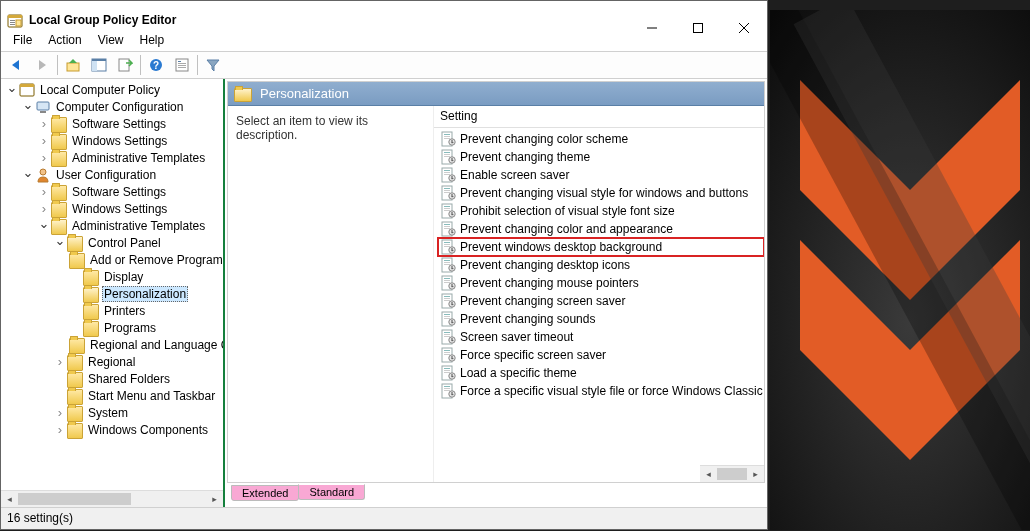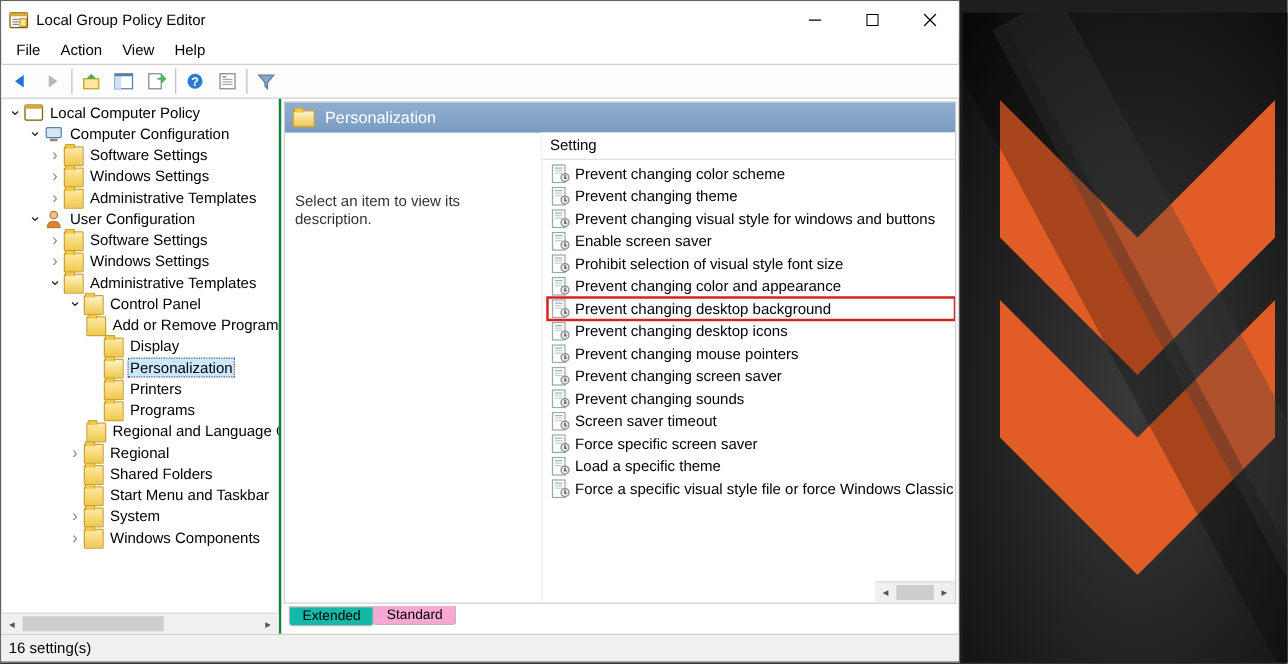"Local Group Policy Editor" .titlebar { align-items: center -> flex-start; font-weight: none -> bold; padding: 0 0 0 6px -> 12px 0 0 6px }
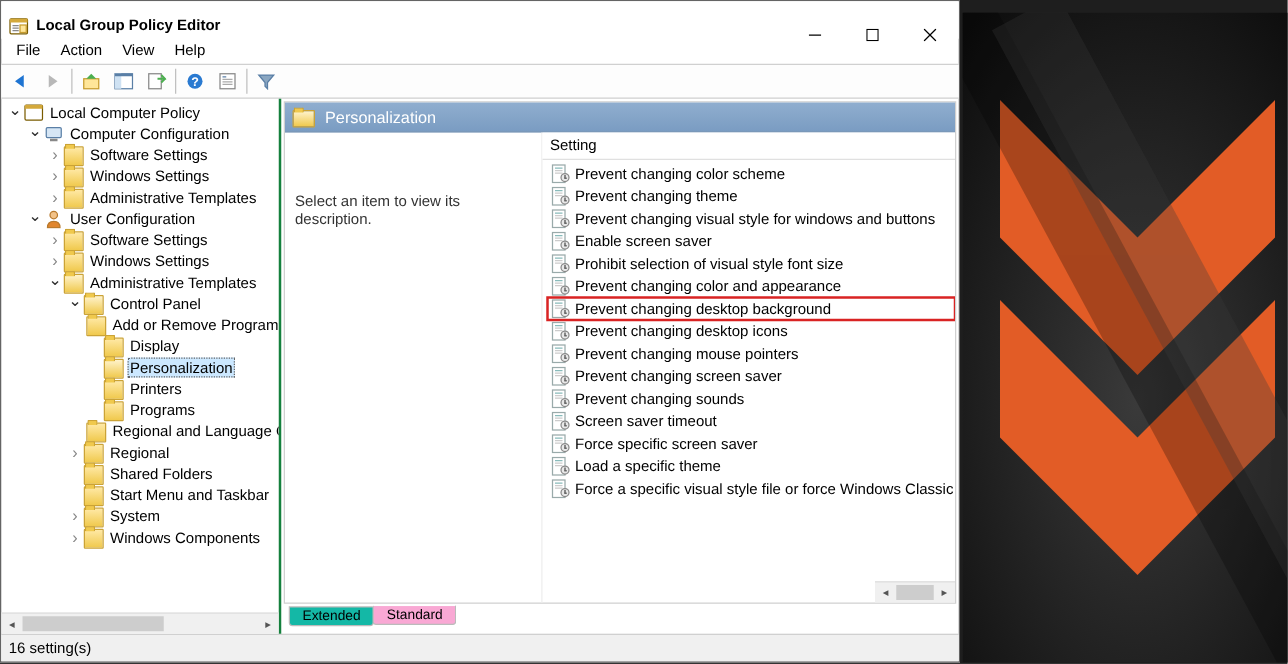"Select an item to view" .content-left { margin-top: 40px -> none }
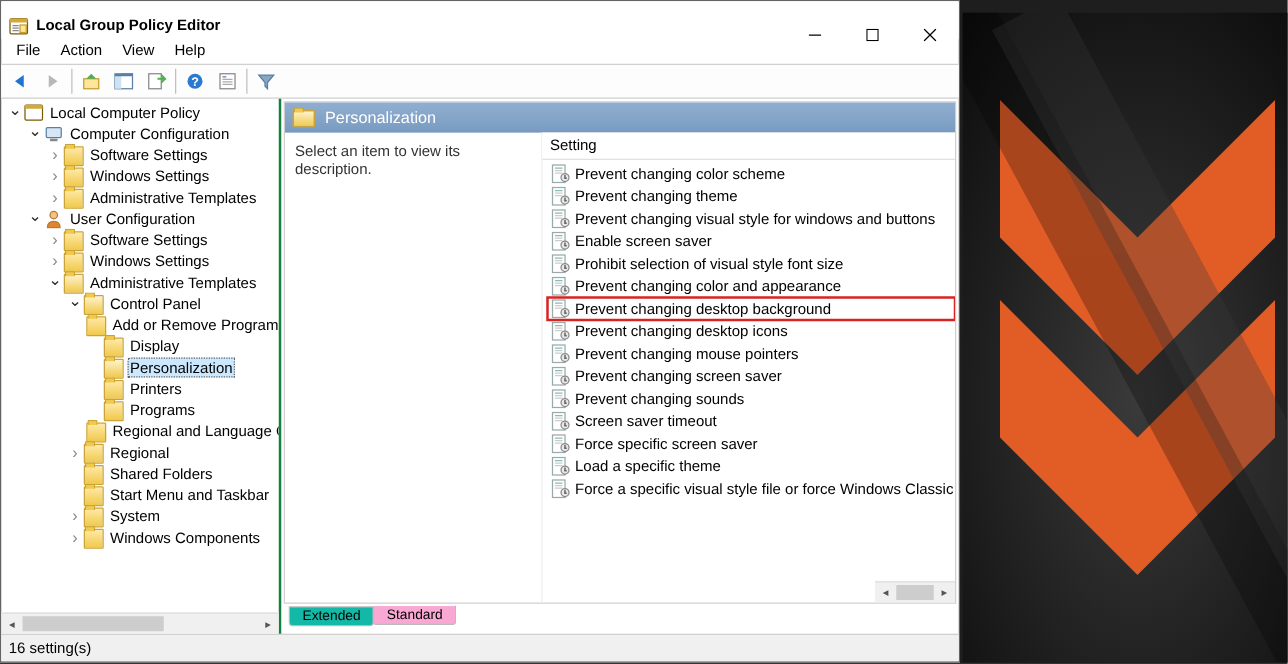"Prevent changing visual style for" div.srow { order: before "Enable screen saver" -> after "Enable screen saver" }
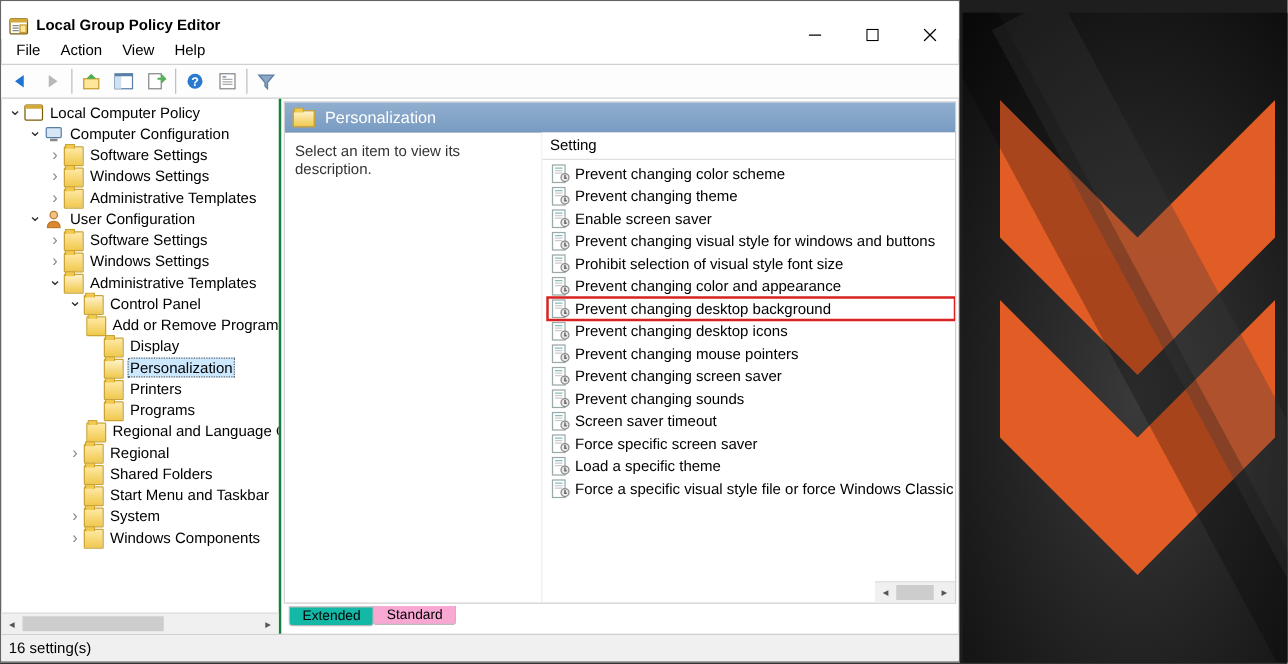"Prevent changing desktop background" span { text: changing -> windows }
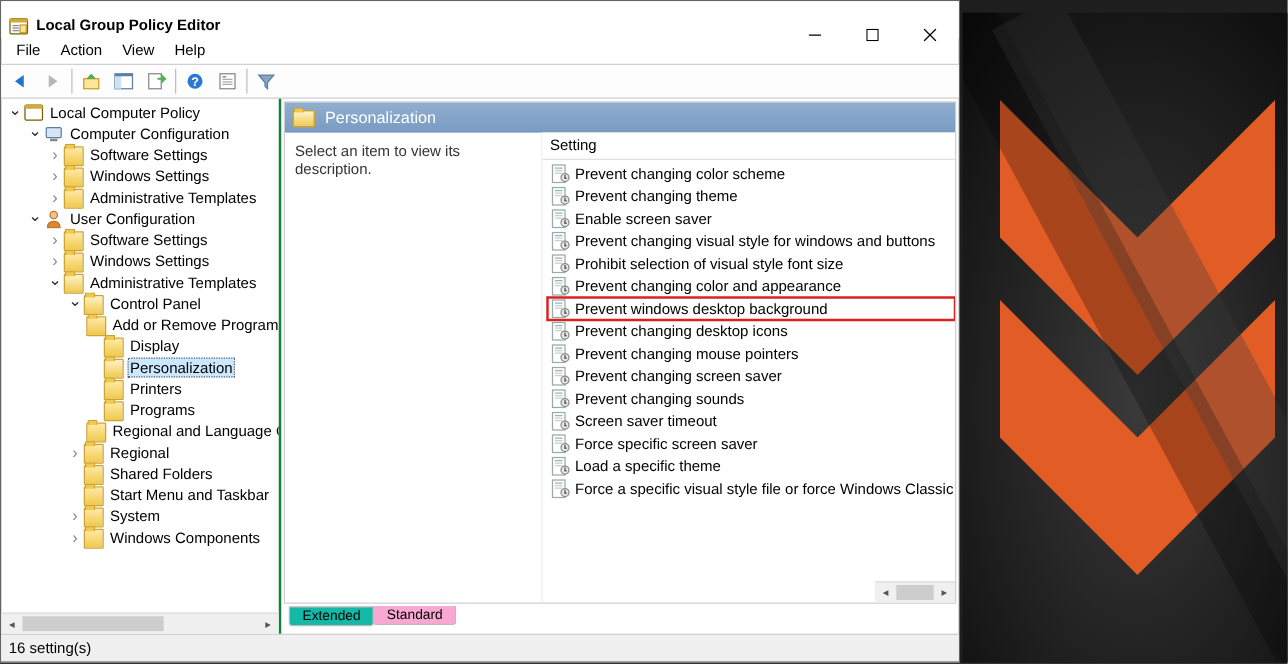"Extended" .tabs .tab { background: #14b8a6 -> #f9a8d4 }
